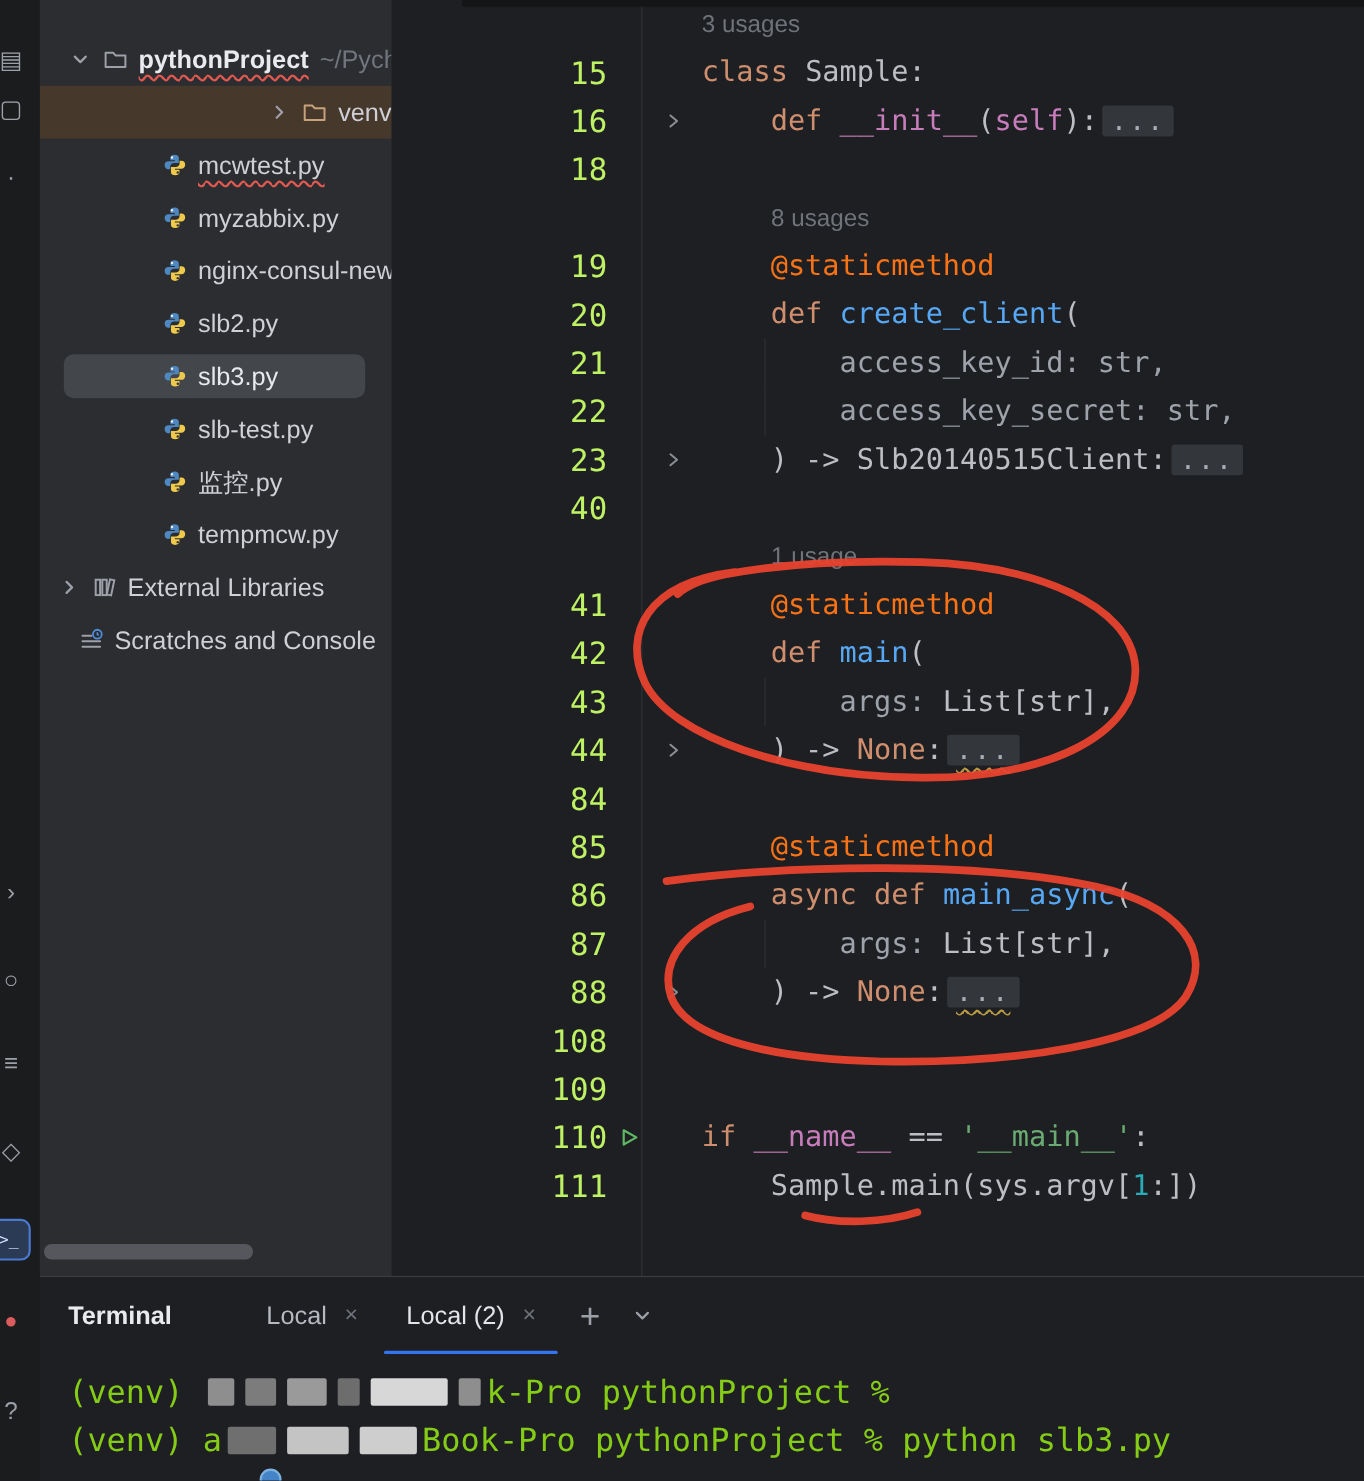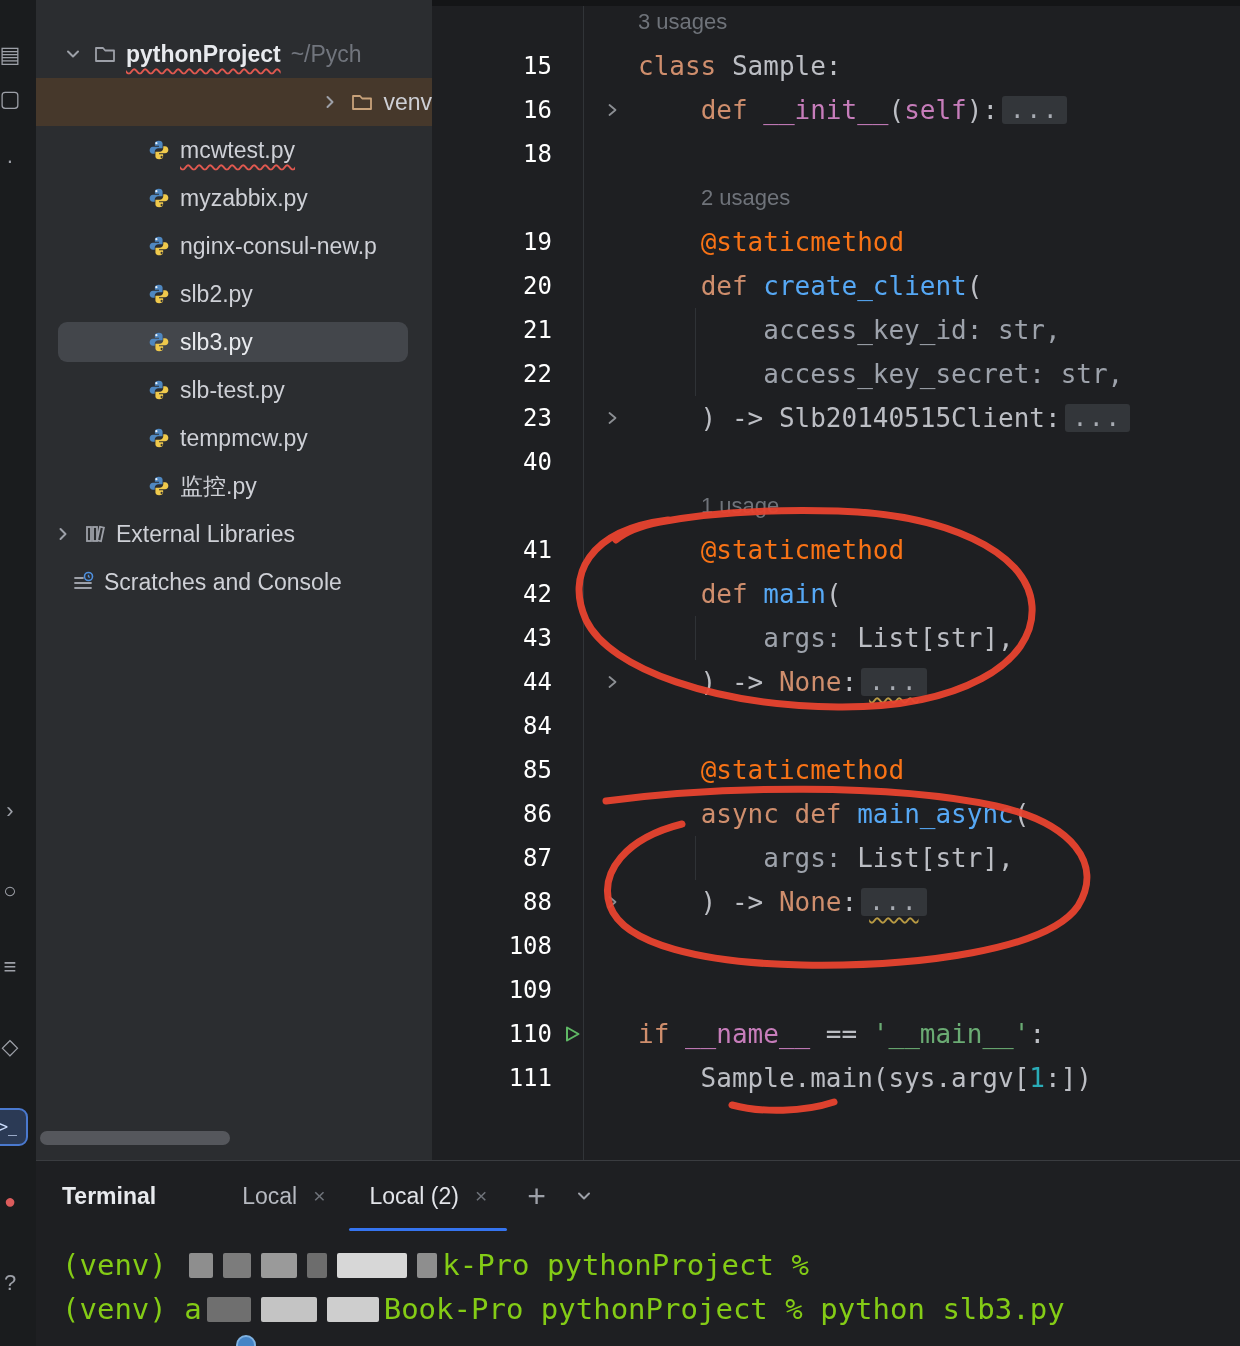"pythonProject" .project-panel { width: 396px -> 320px }
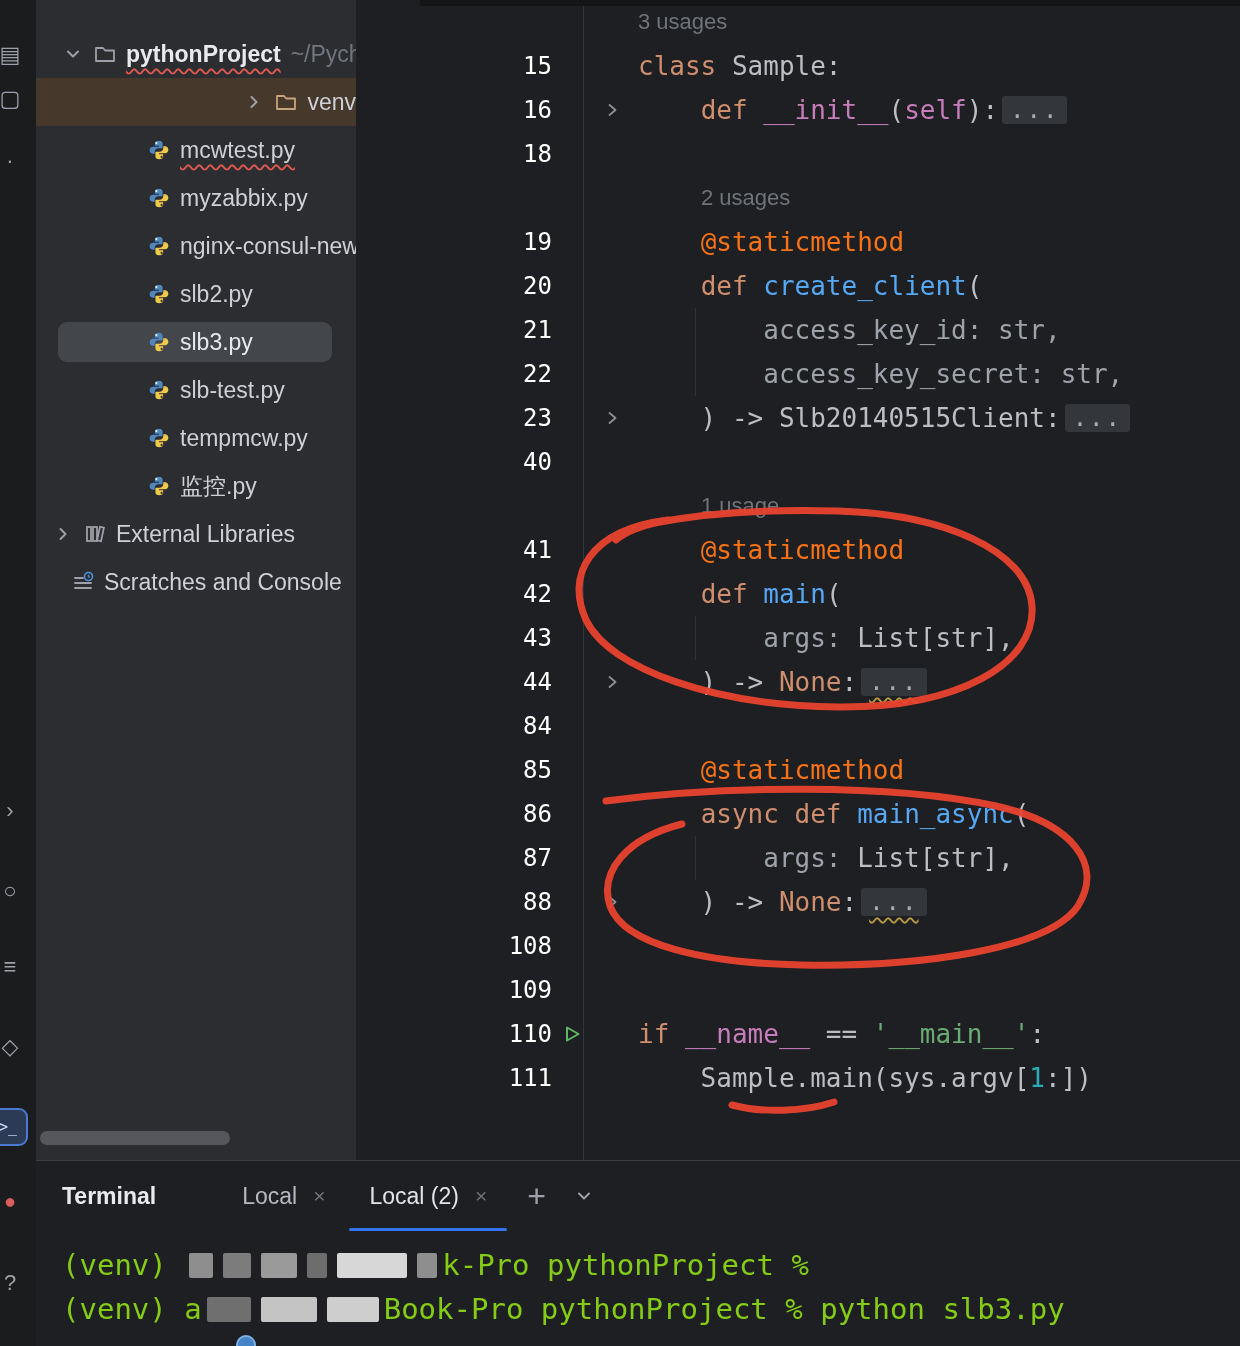"15" .e-num { color: #ffffff -> #bef264; font-size: 24px -> 28px }
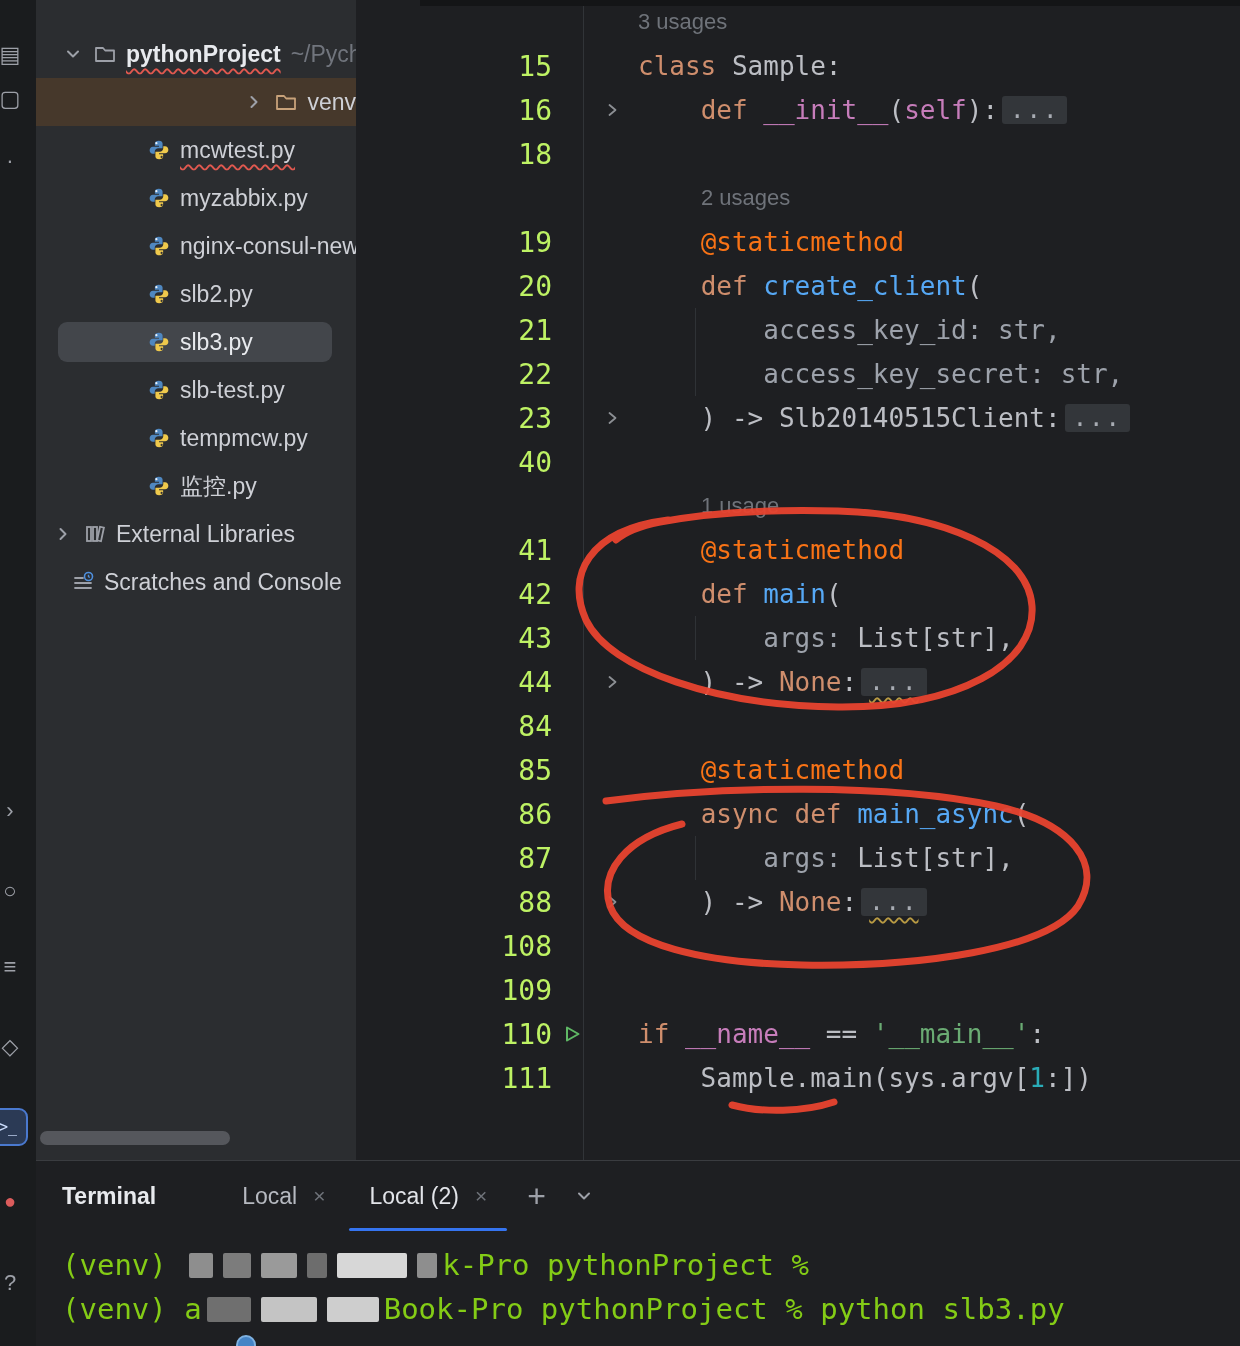"2 usages" span { text: 2 -> 8 }
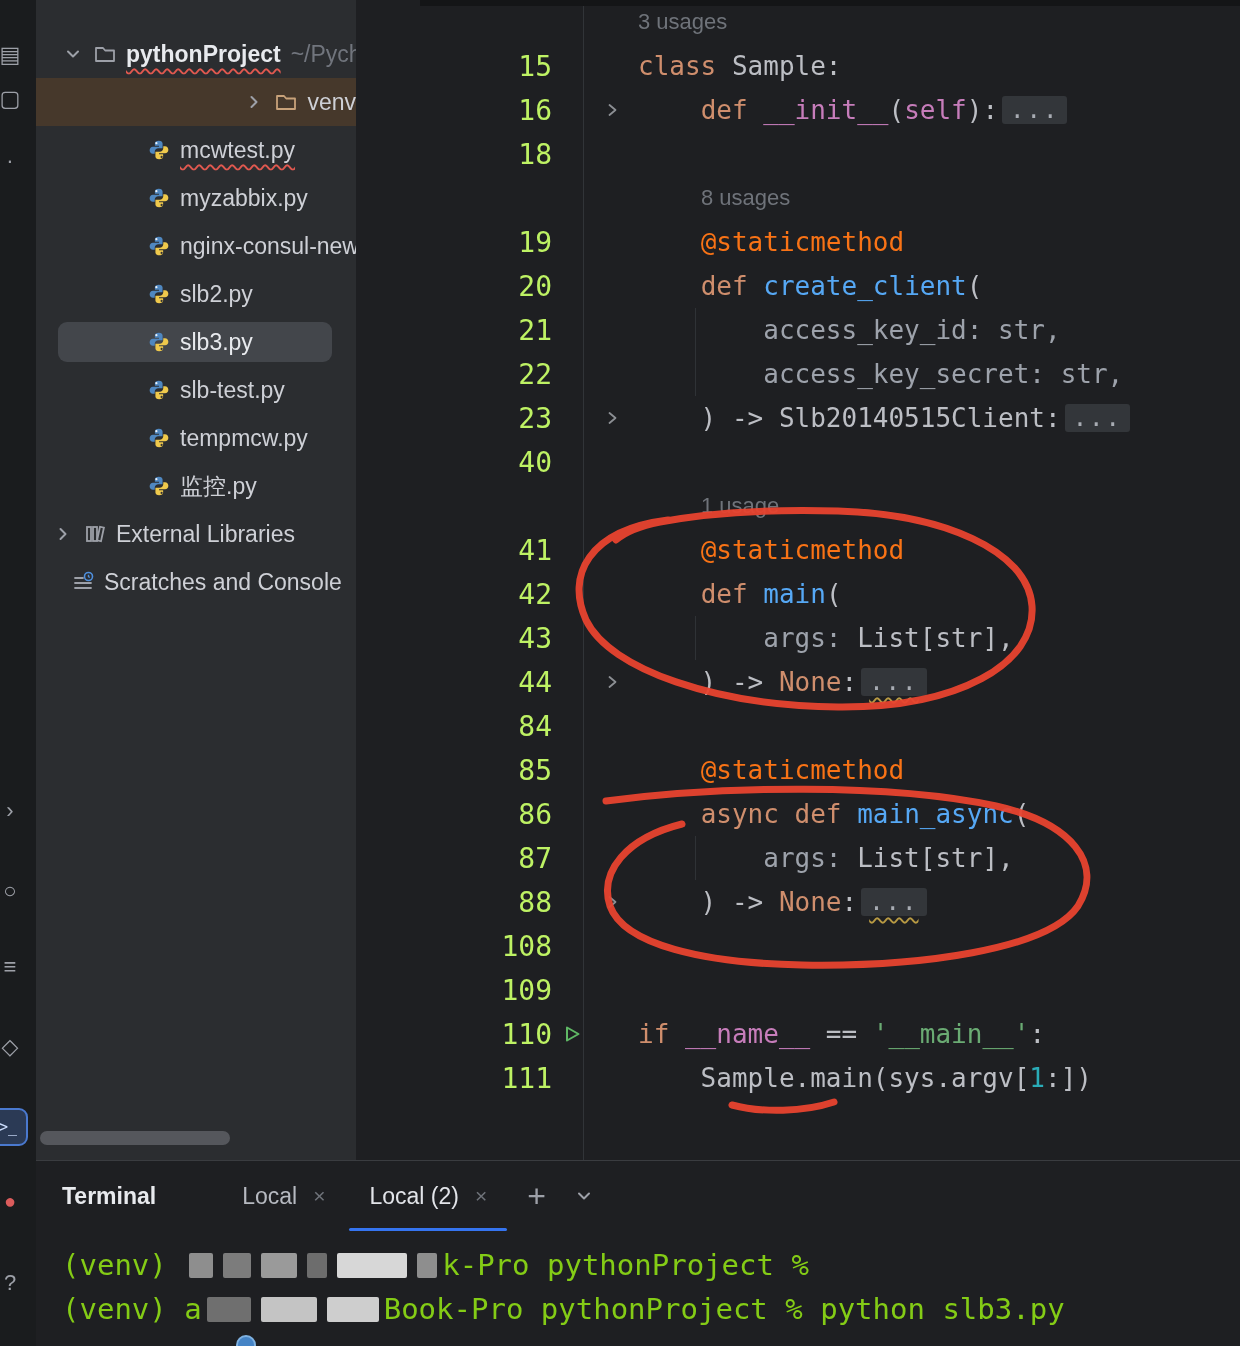"tempmcw.py" div.tree-row { order: before "监控.py" -> after "监控.py" }
